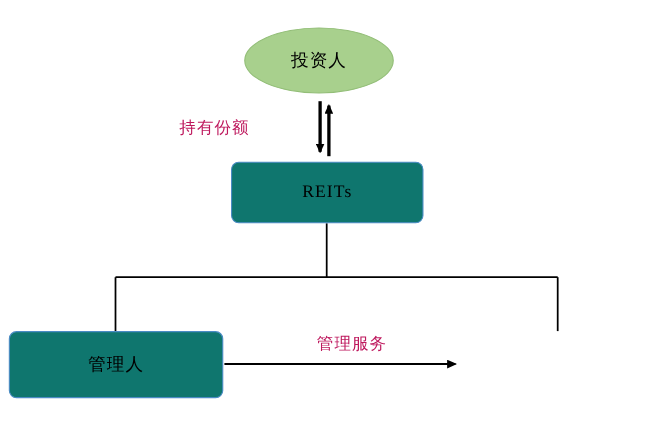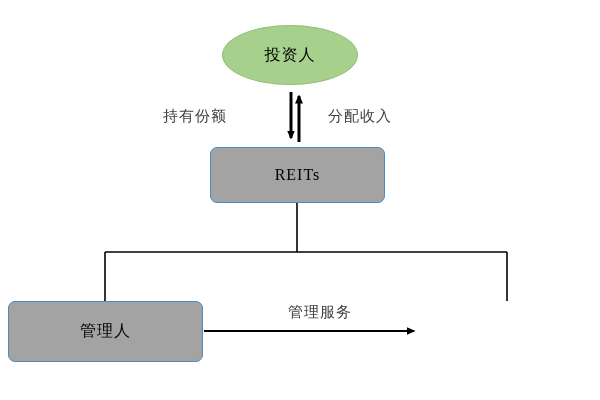"持有份额" .edge-label { color: #404040 -> #be185d }
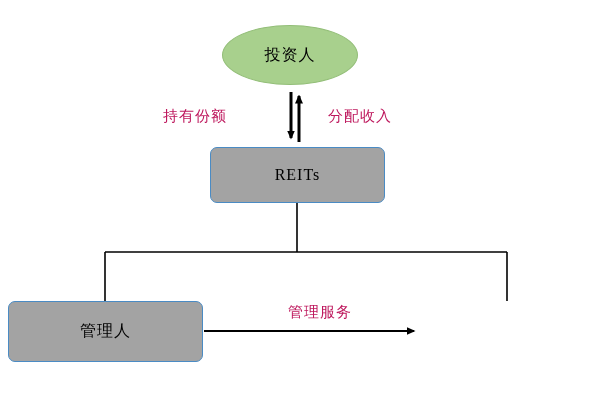"分配收入" div.edge-label { html: <div>分配收入</div> -> none }
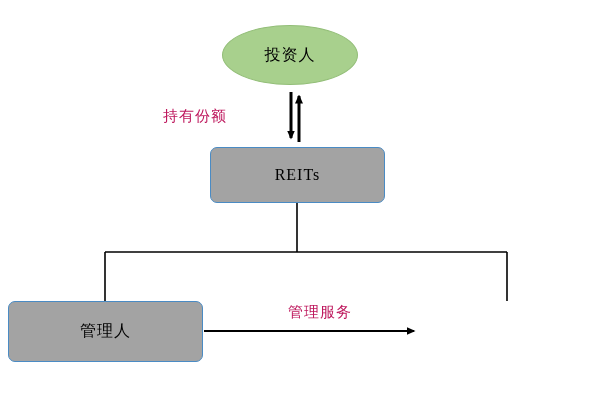"REITs" .node-rect { background: #a3a3a3 -> #0f766e }
